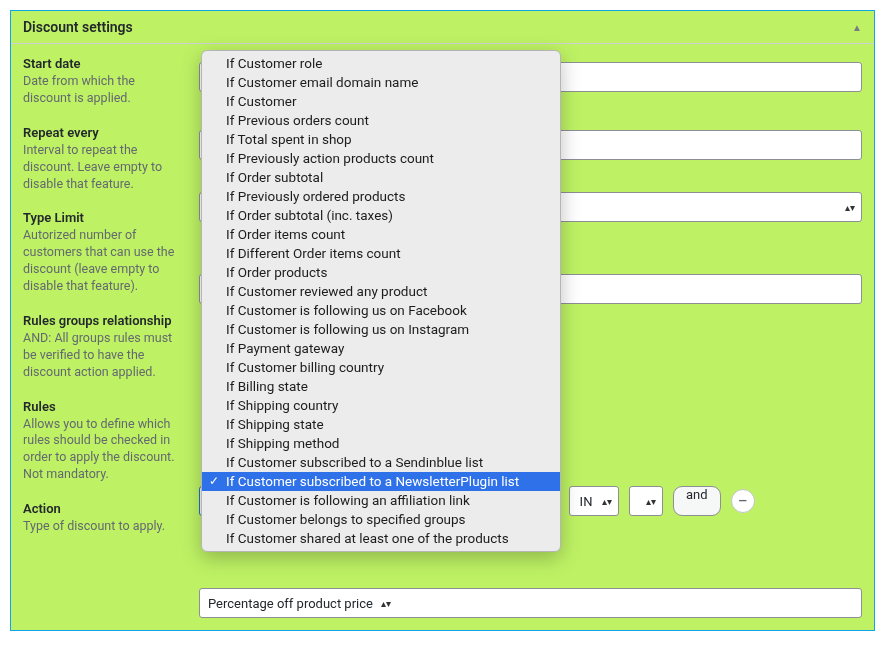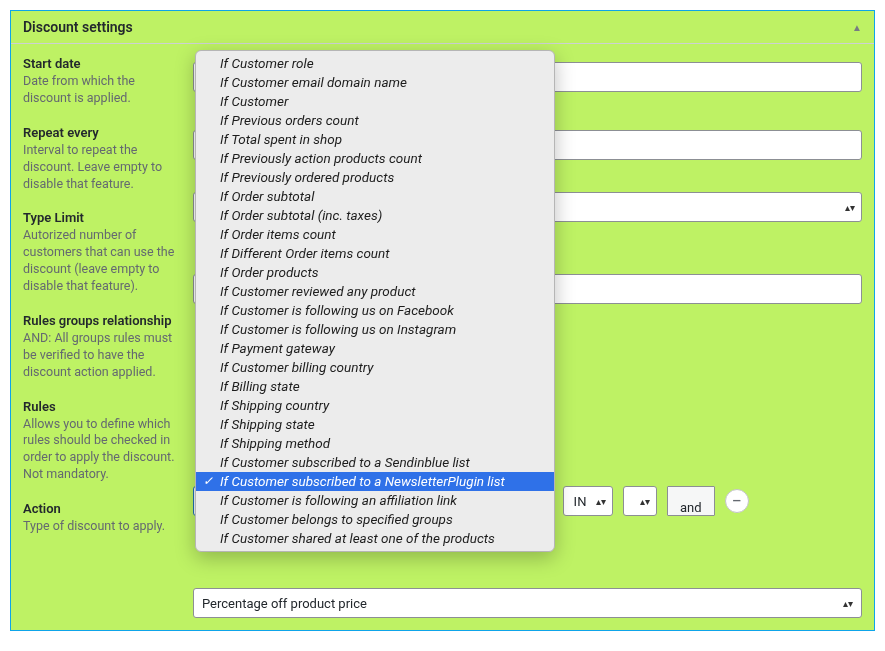"Start date" .panel-body { gap: none -> 6px }
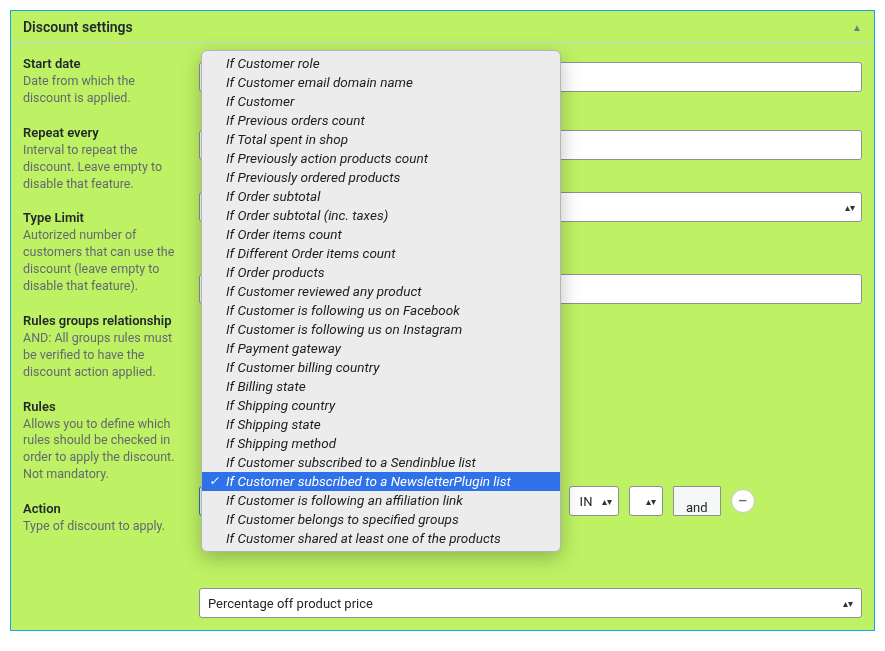"If Customer role" .dropdown-item { font-style: italic -> none }
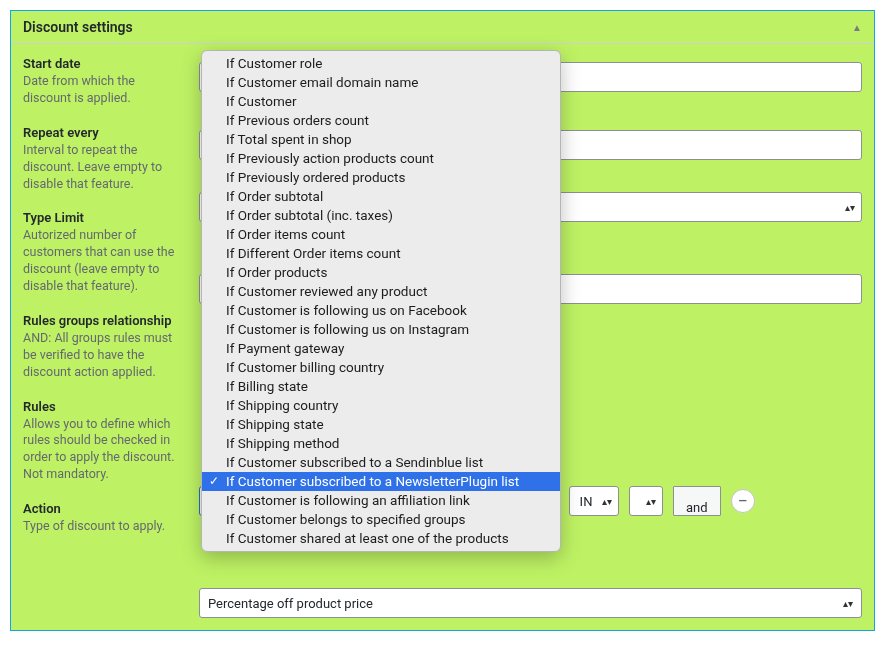"If Previously ordered products" div.dropdown-item { order: before "If Order subtotal" -> after "If Order subtotal" }
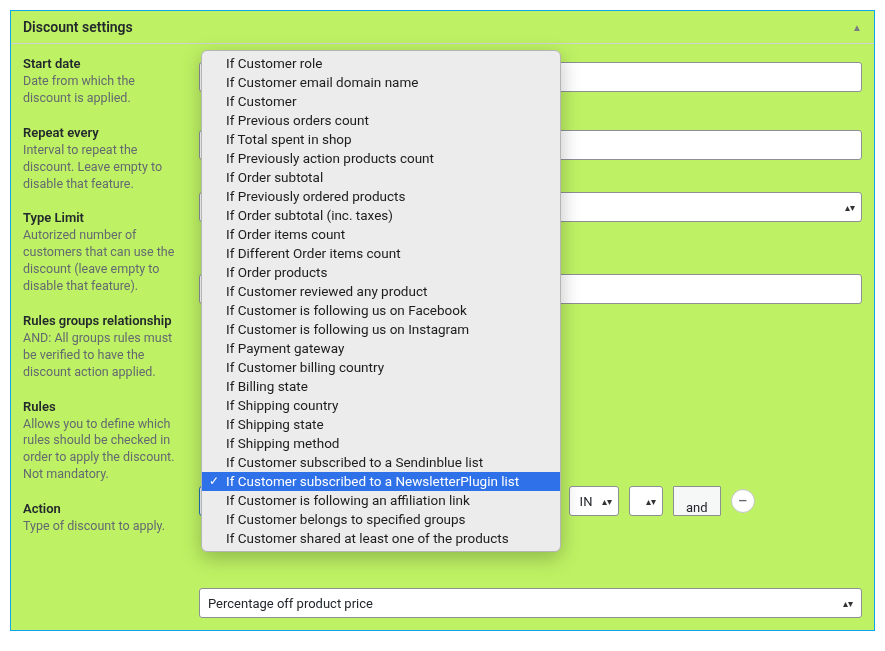"and" .op-btn { align-items: flex-end -> flex-start; border-radius: 1px -> 9px }
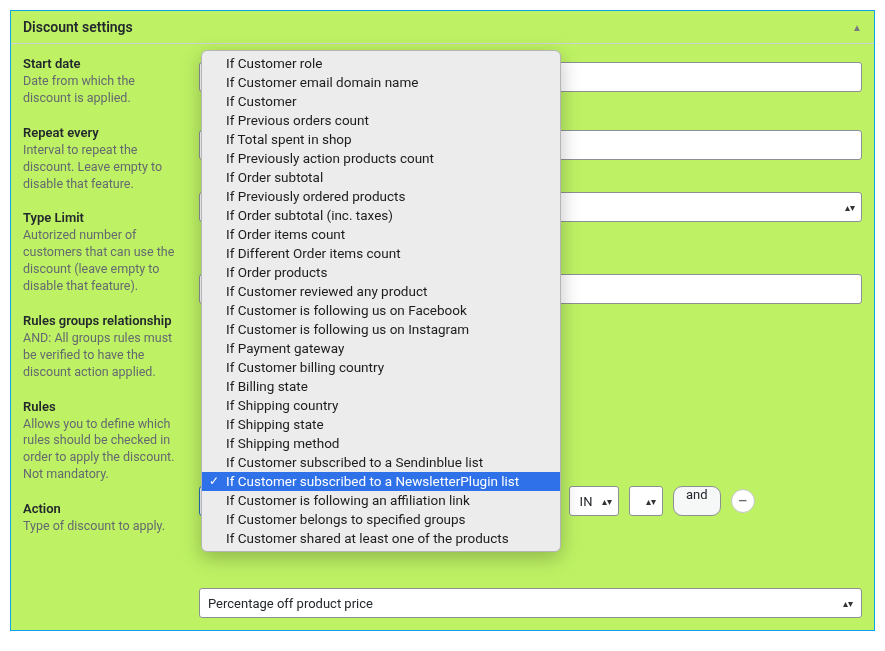"Percentage off product price" .select-wide { justify-content: space-between -> none }
